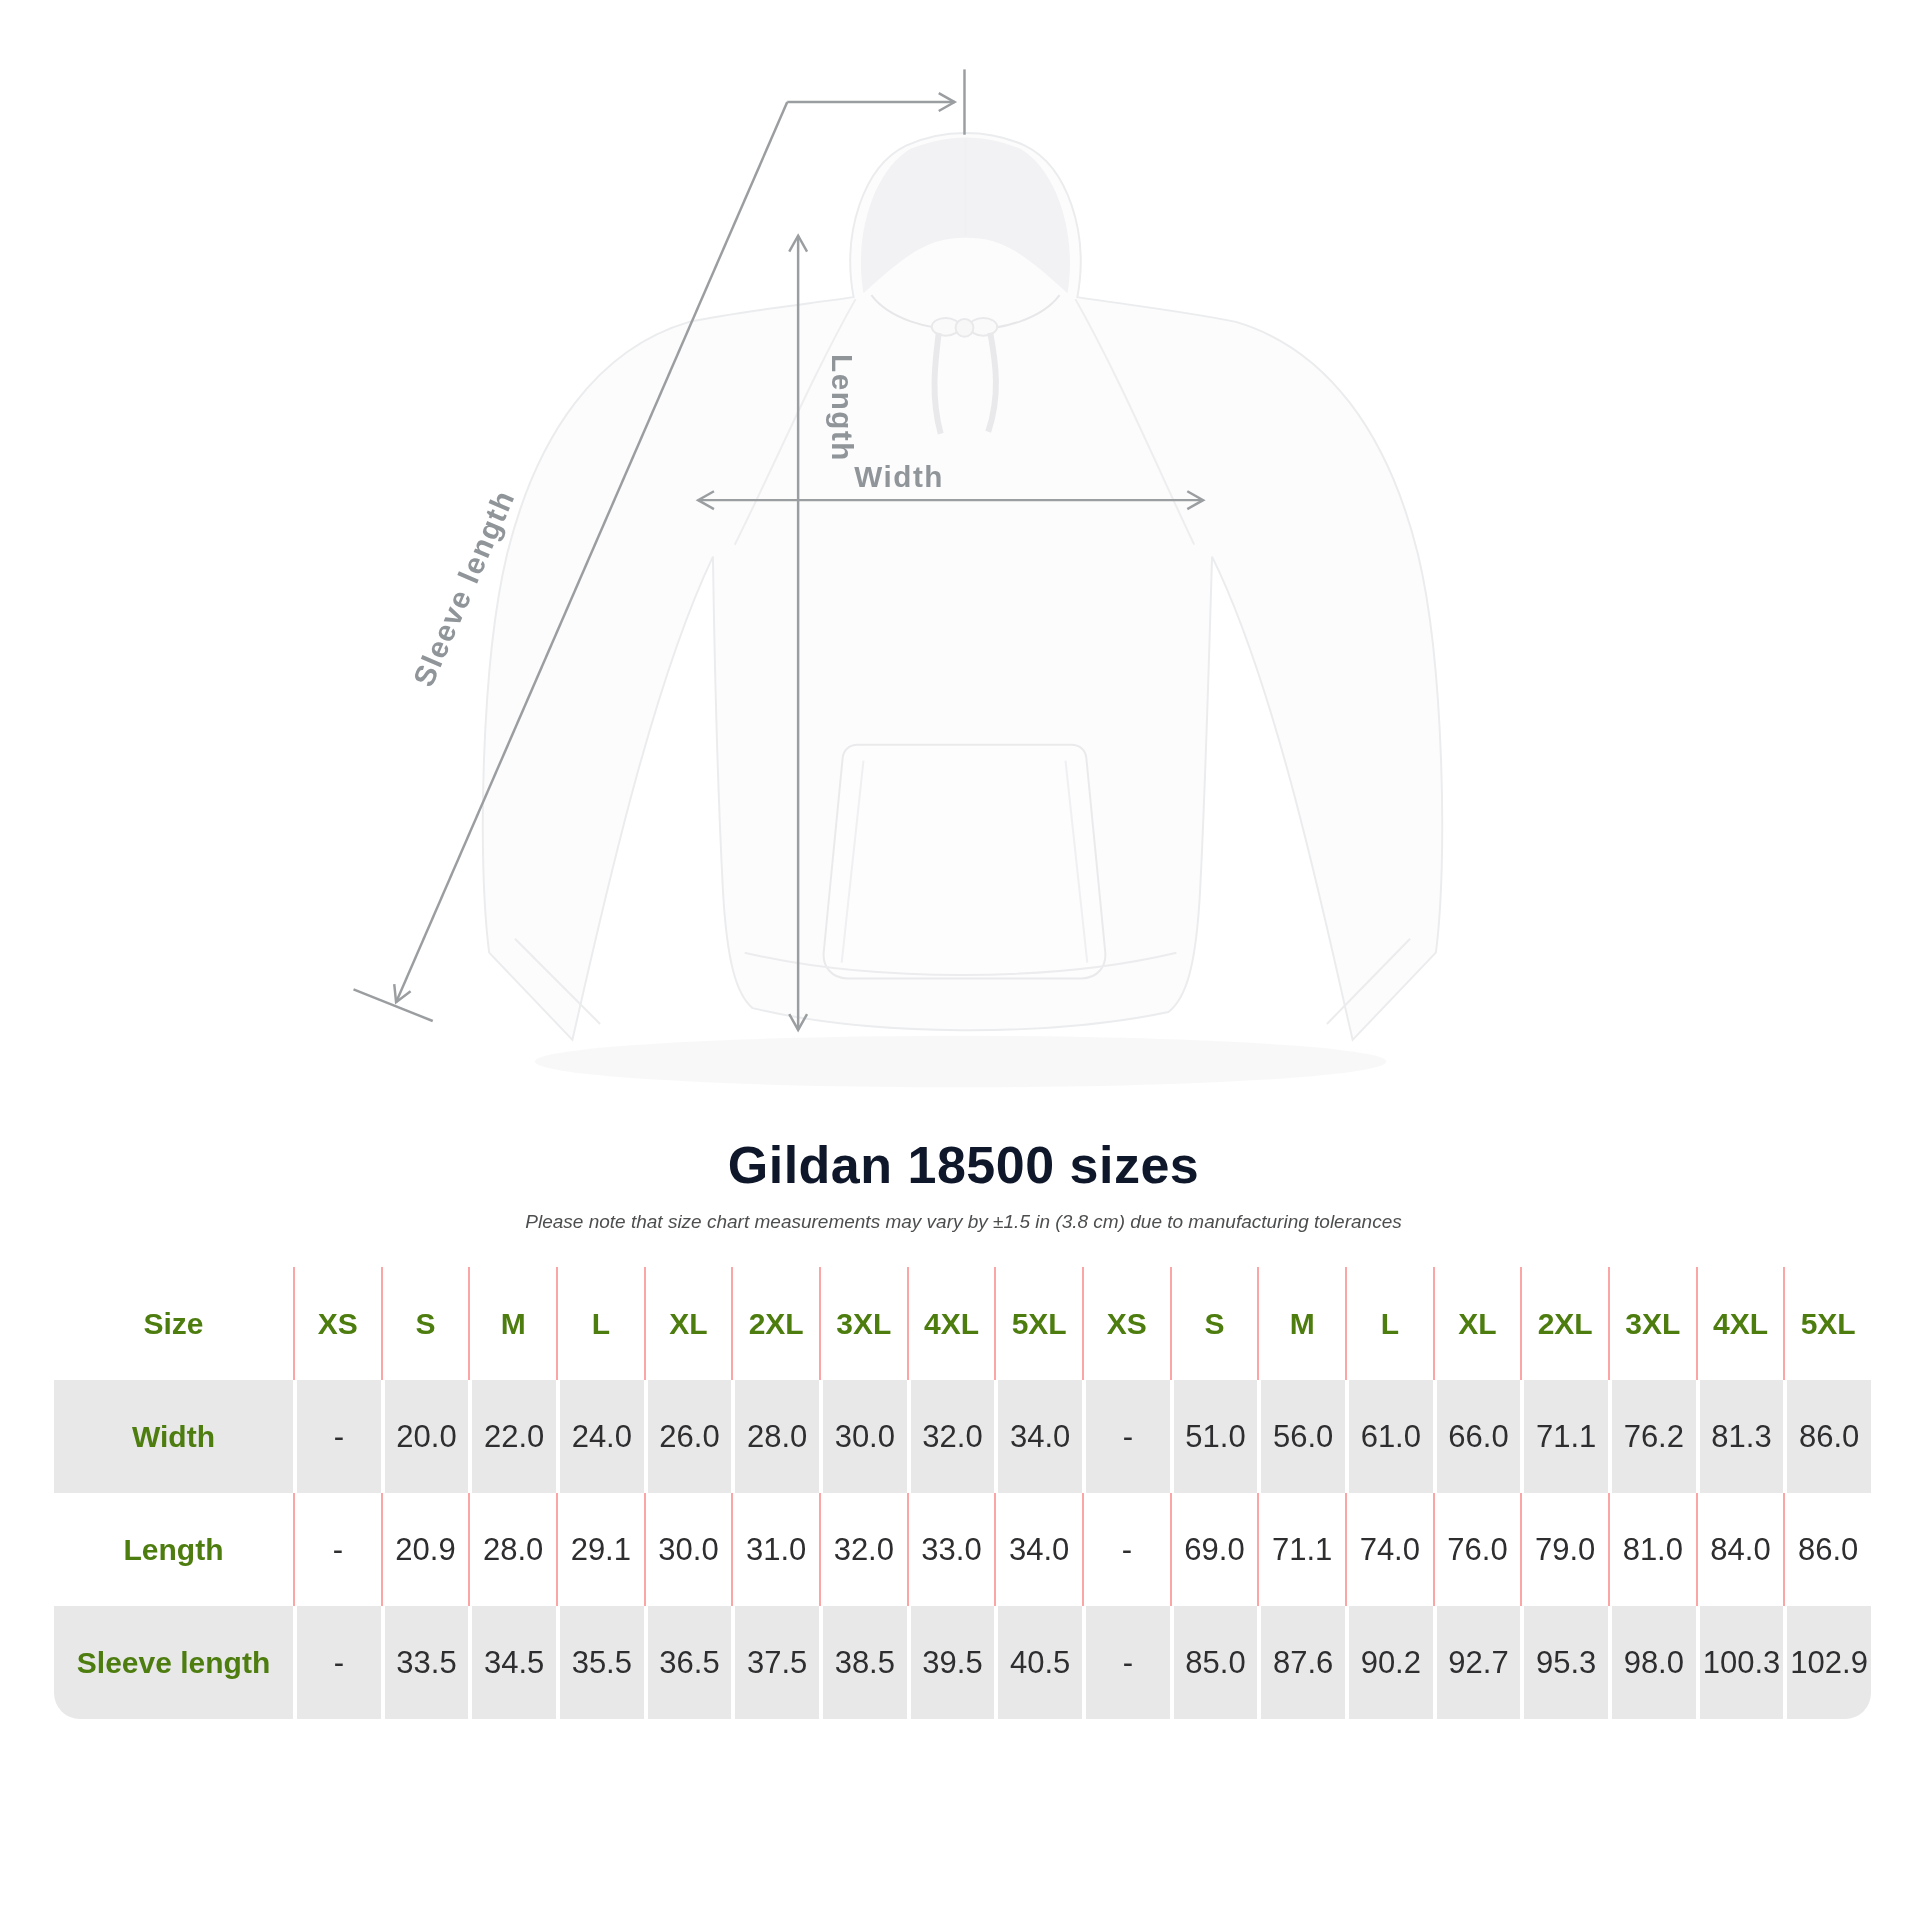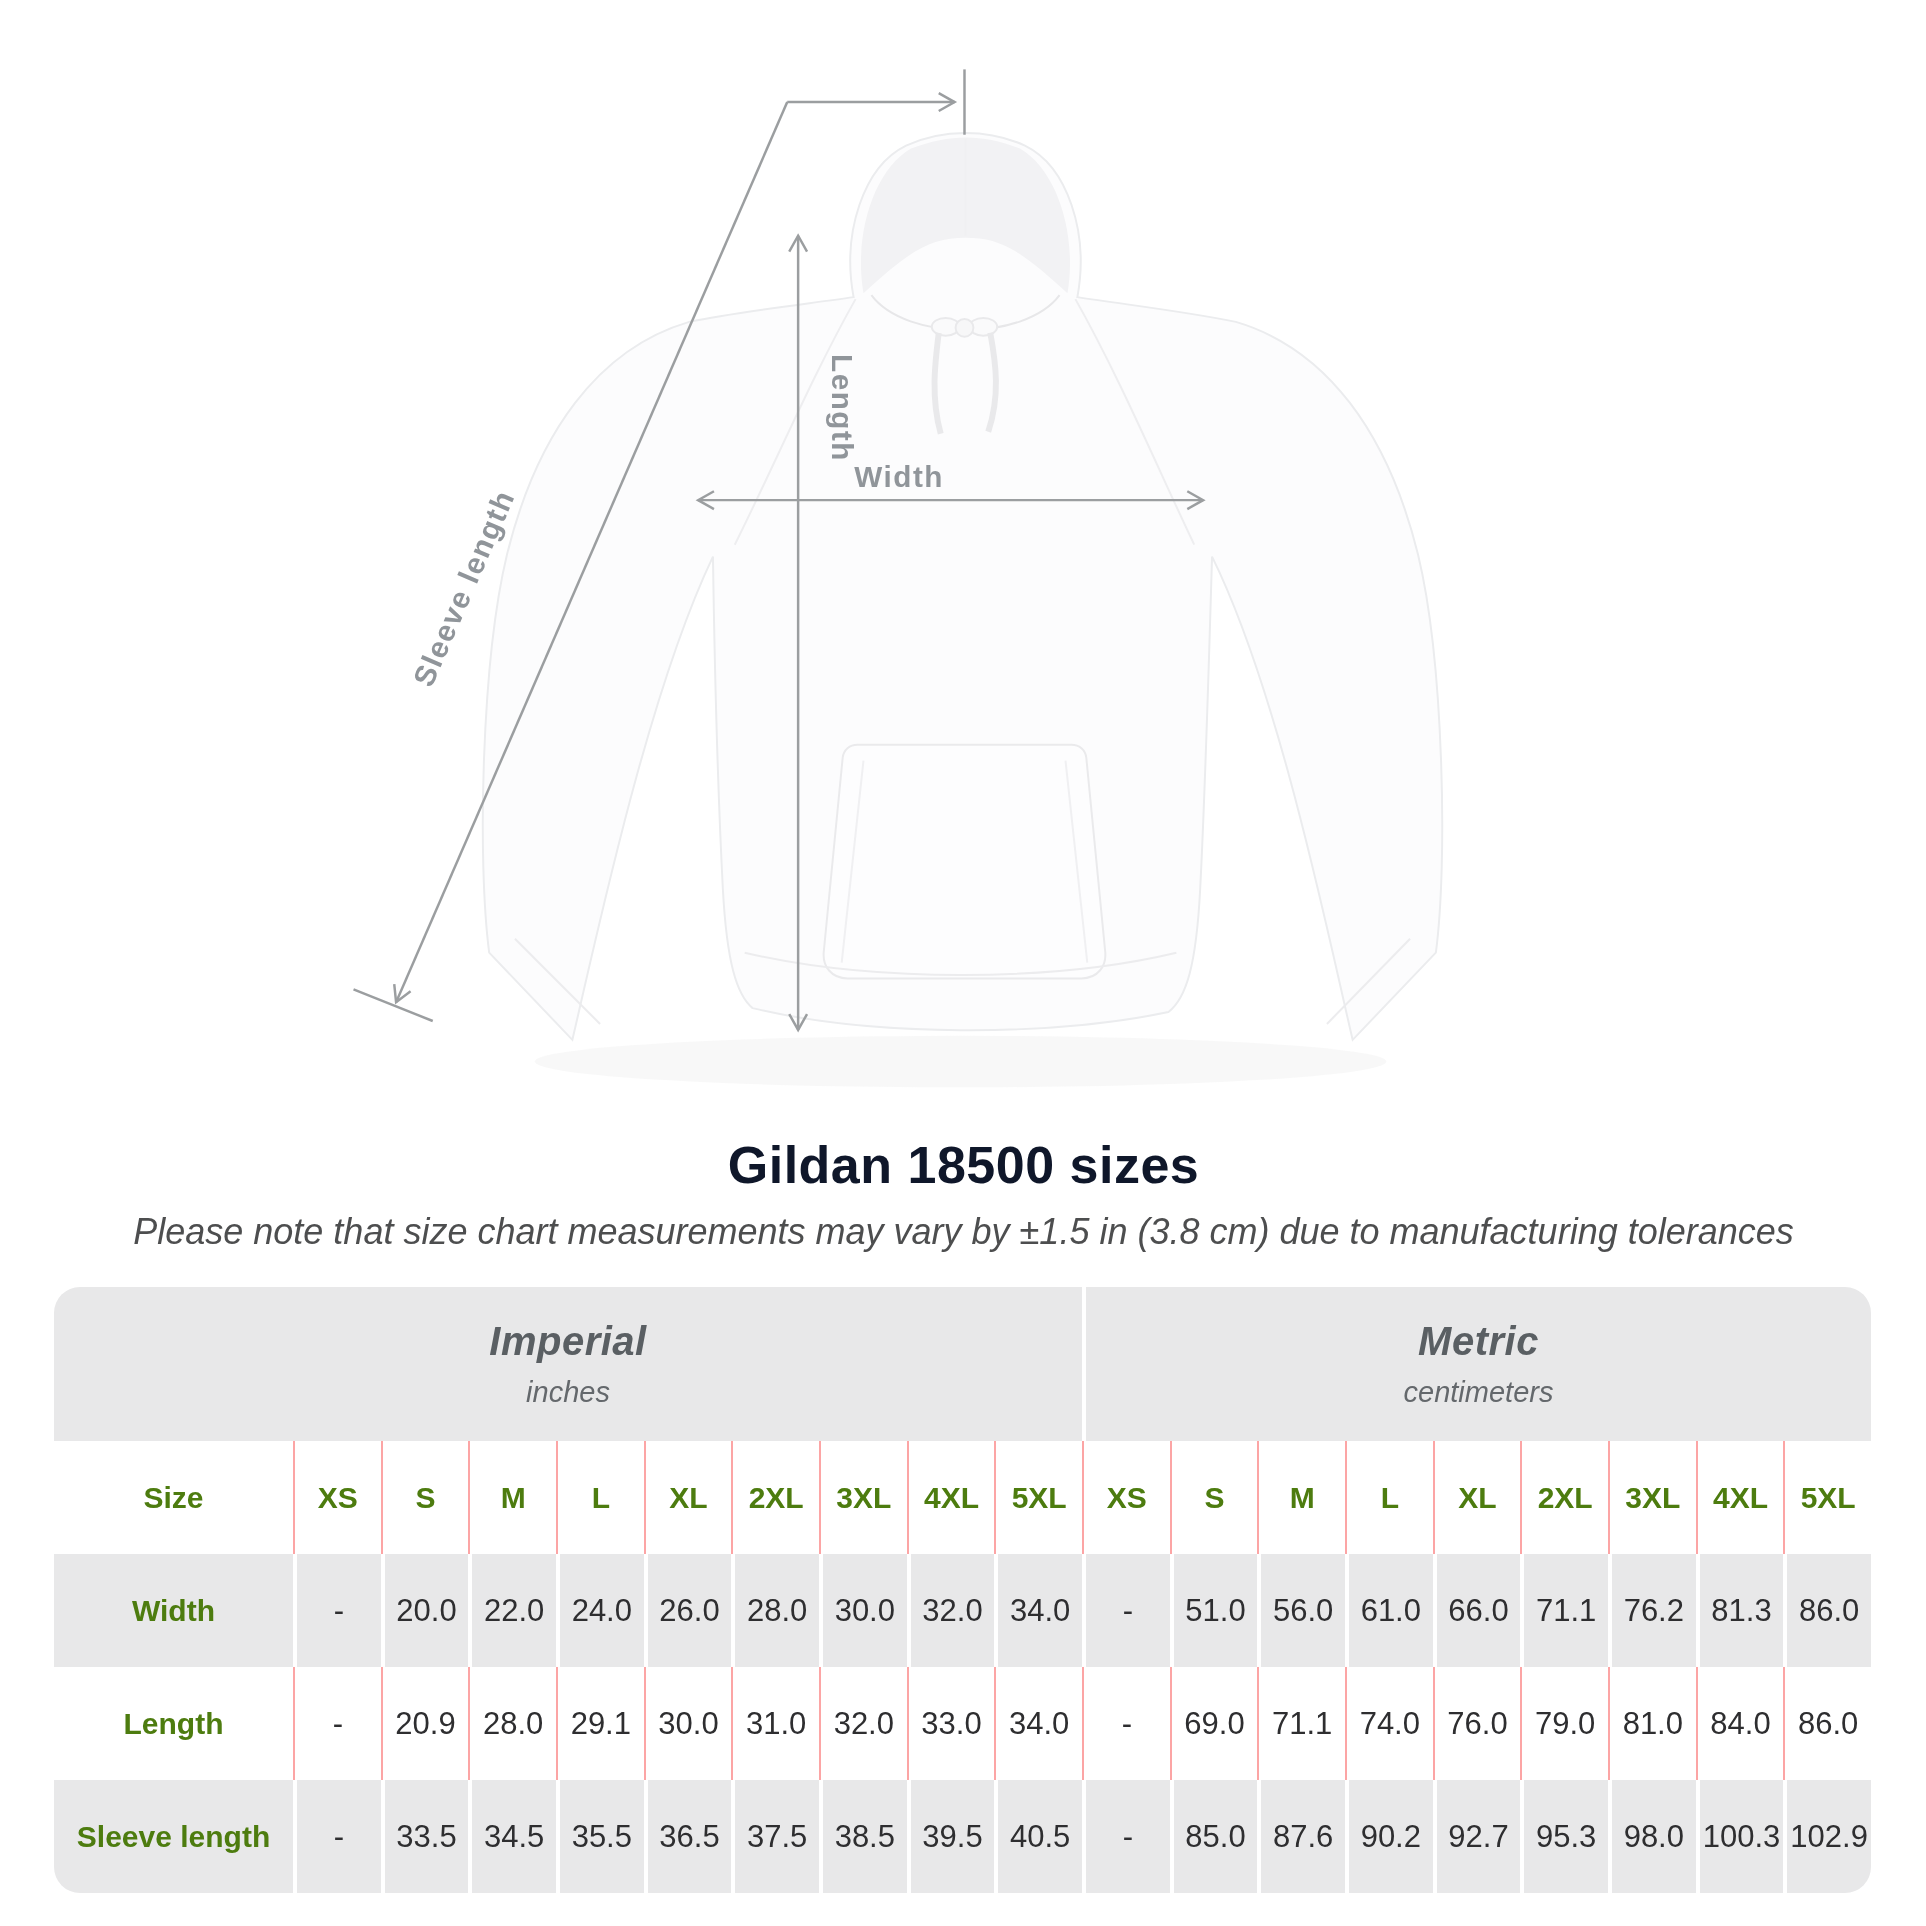"Please note that size chart" .sub-title { font-size: 36px -> 19px }
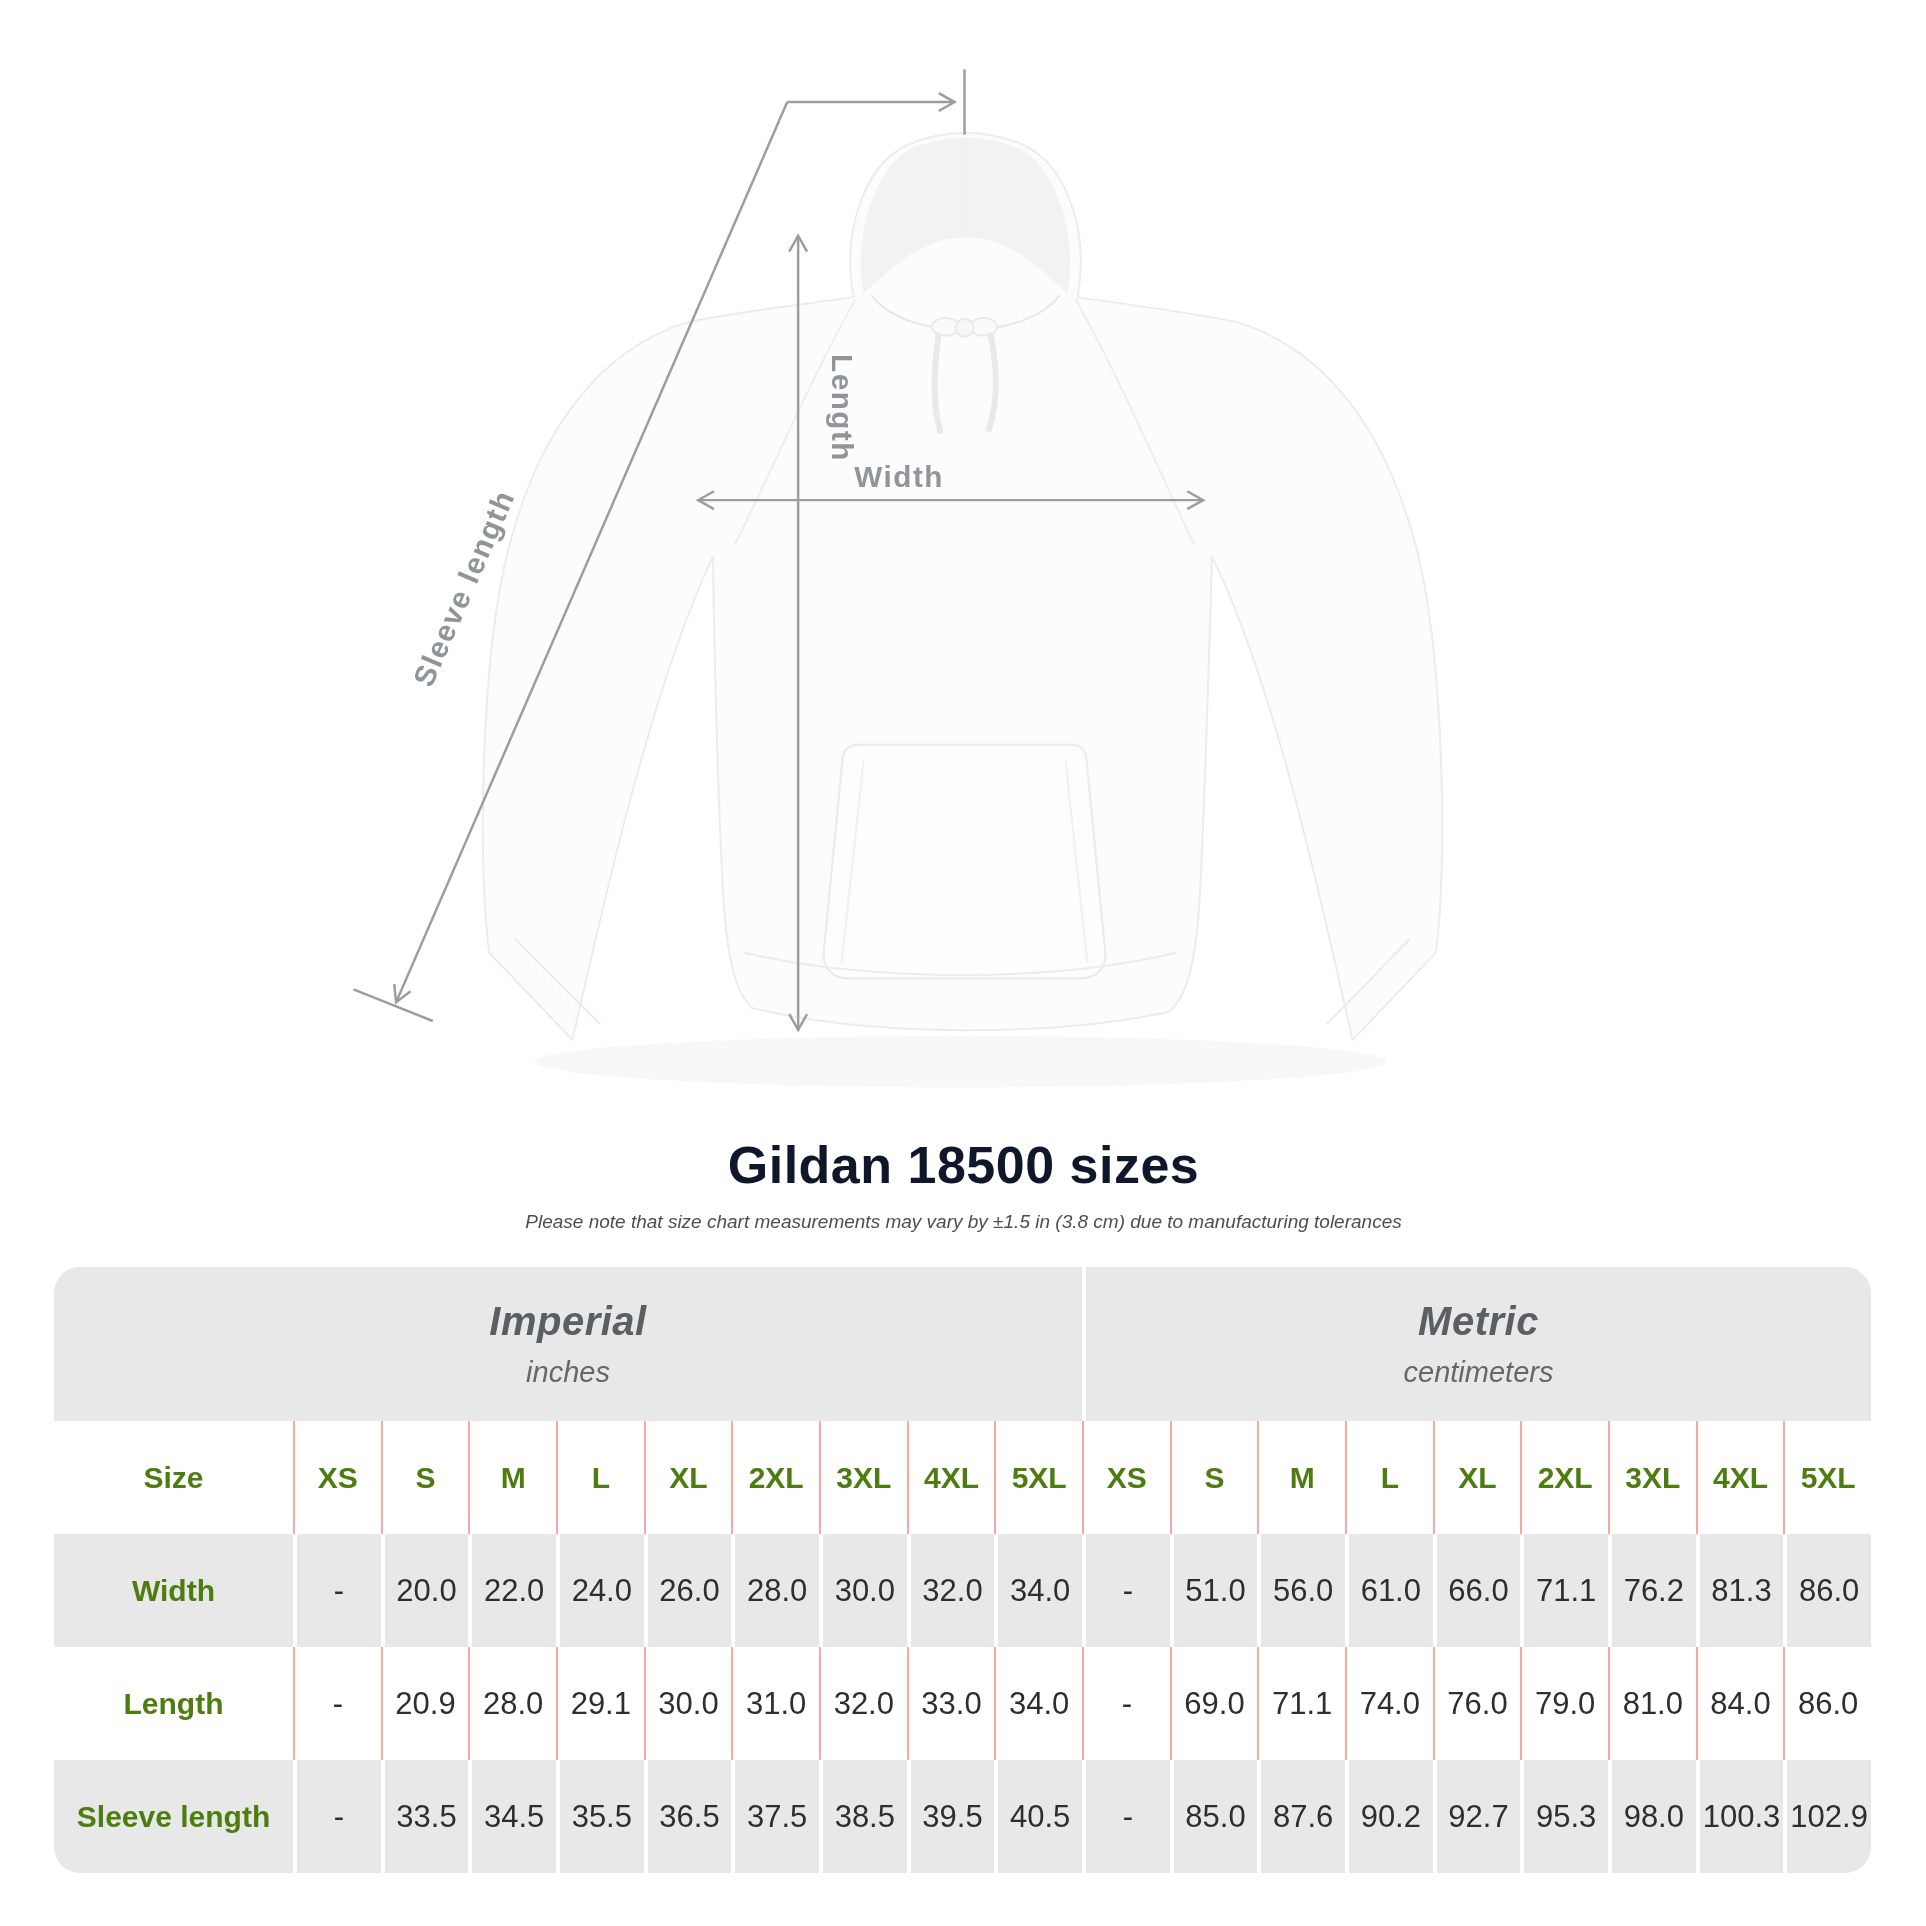"Imperial" div.band { html: <div> <div> <div>Imperial</div> <div>inches</div> </div> <div> <div>Metric</div> <div>centimeters</div> </div> </div> -> none }
